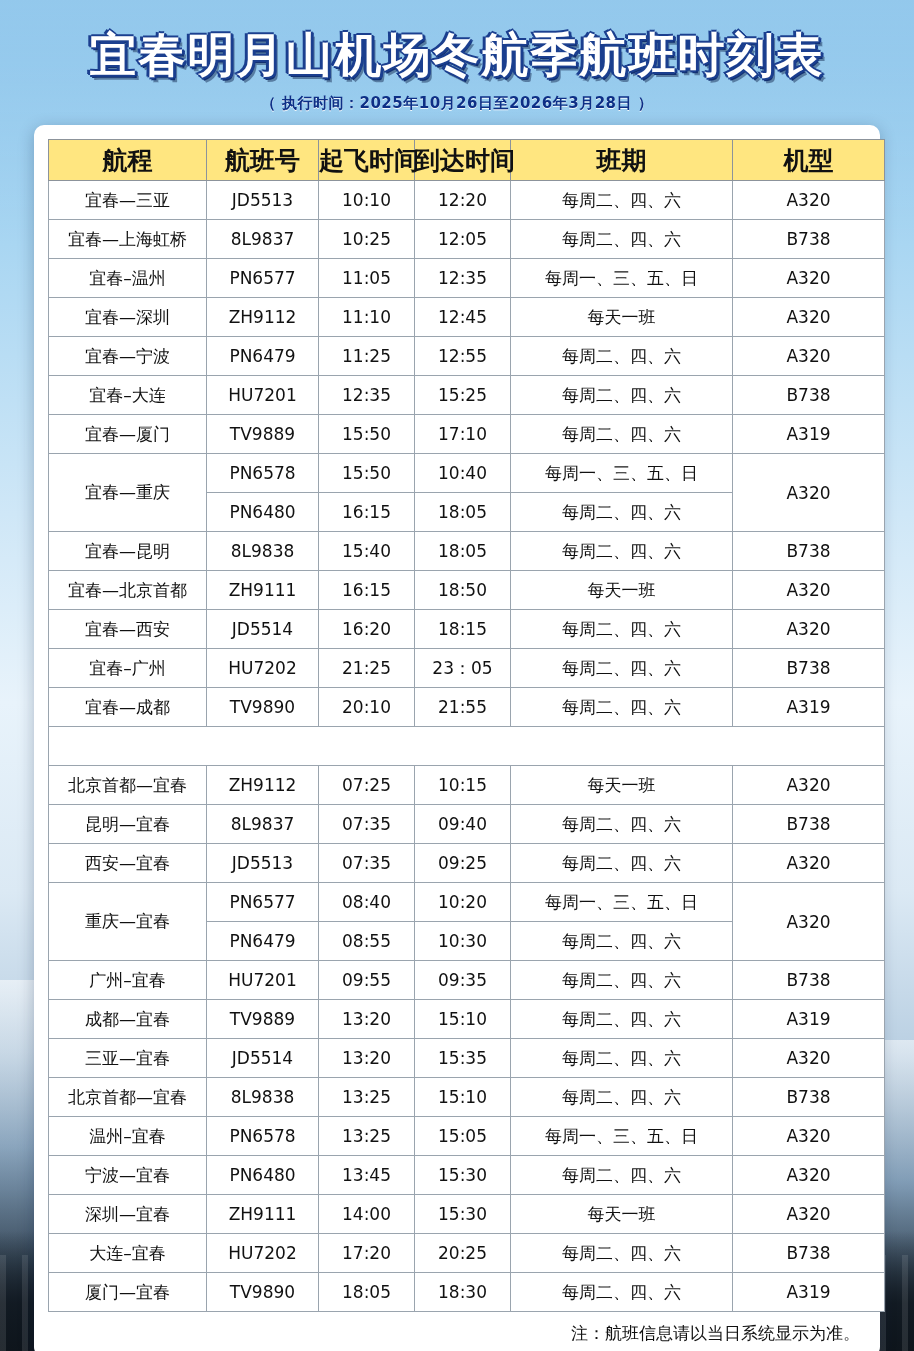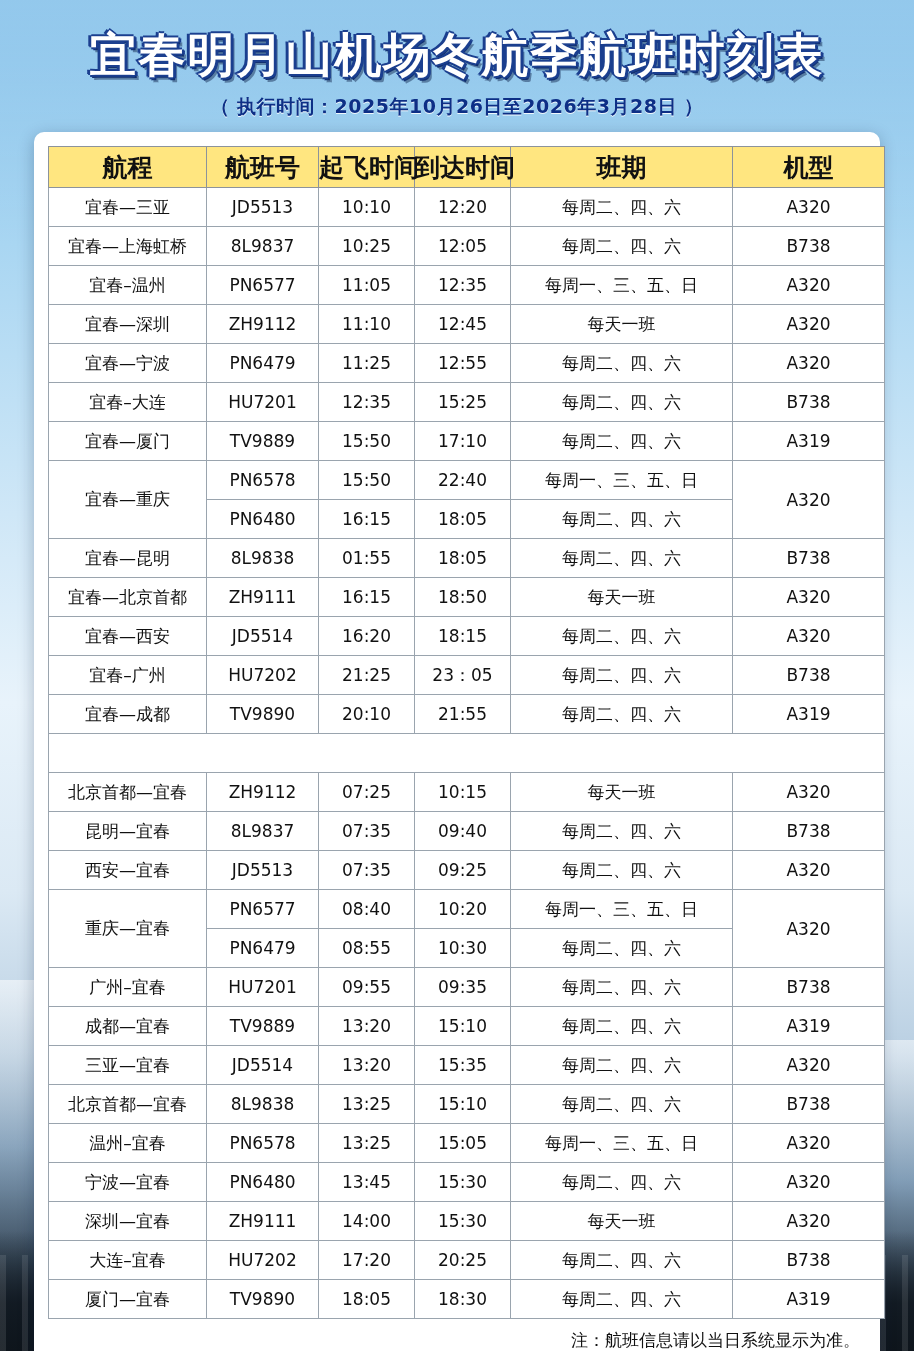"（ 执行时间：2025年10月26日至2026年3月28日 ）" .sub-title { font-size: 19px -> 15px }
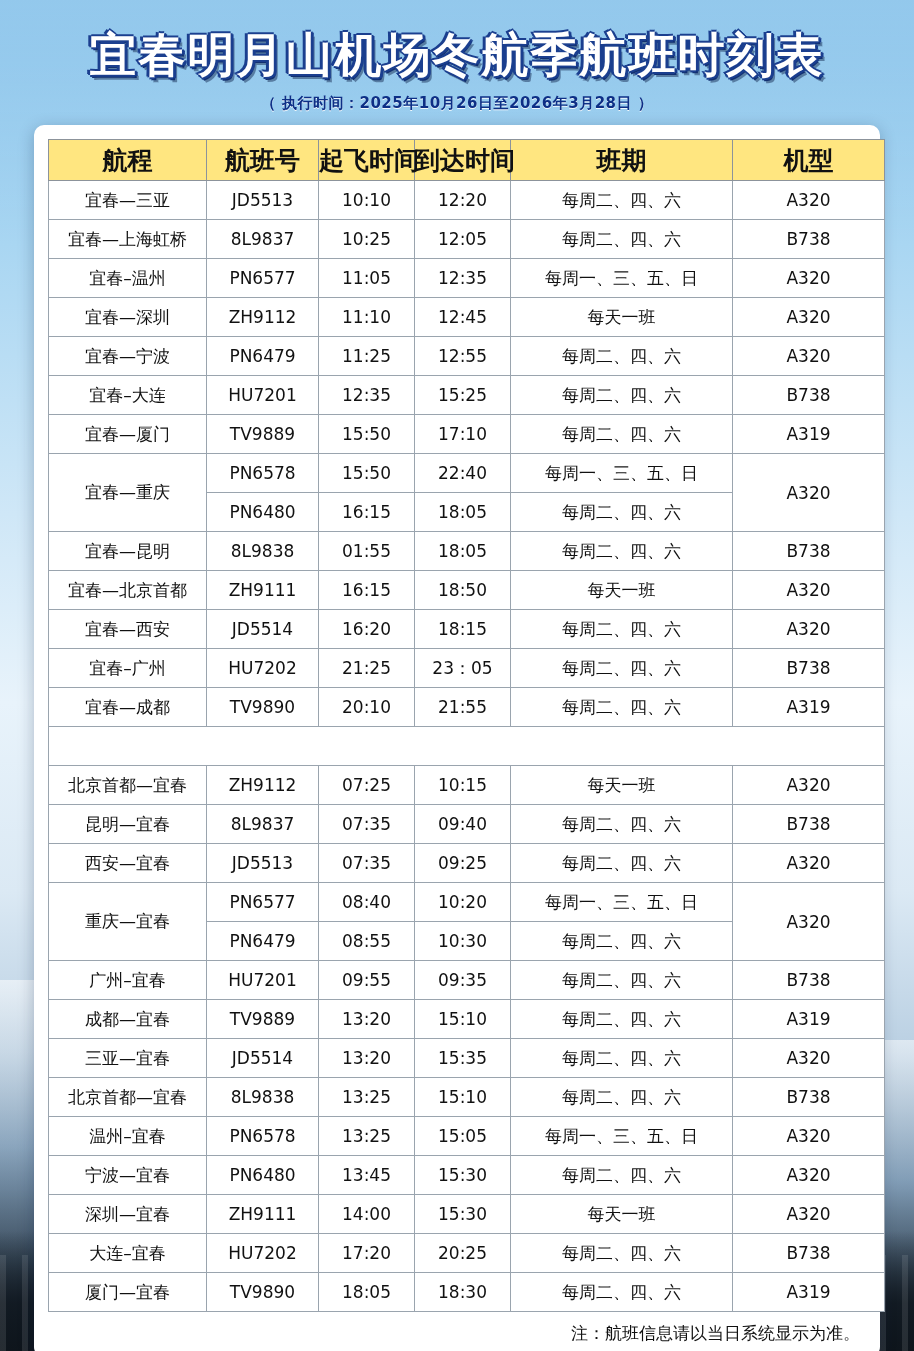"22:40" td { text: 22:40 -> 10:40 }
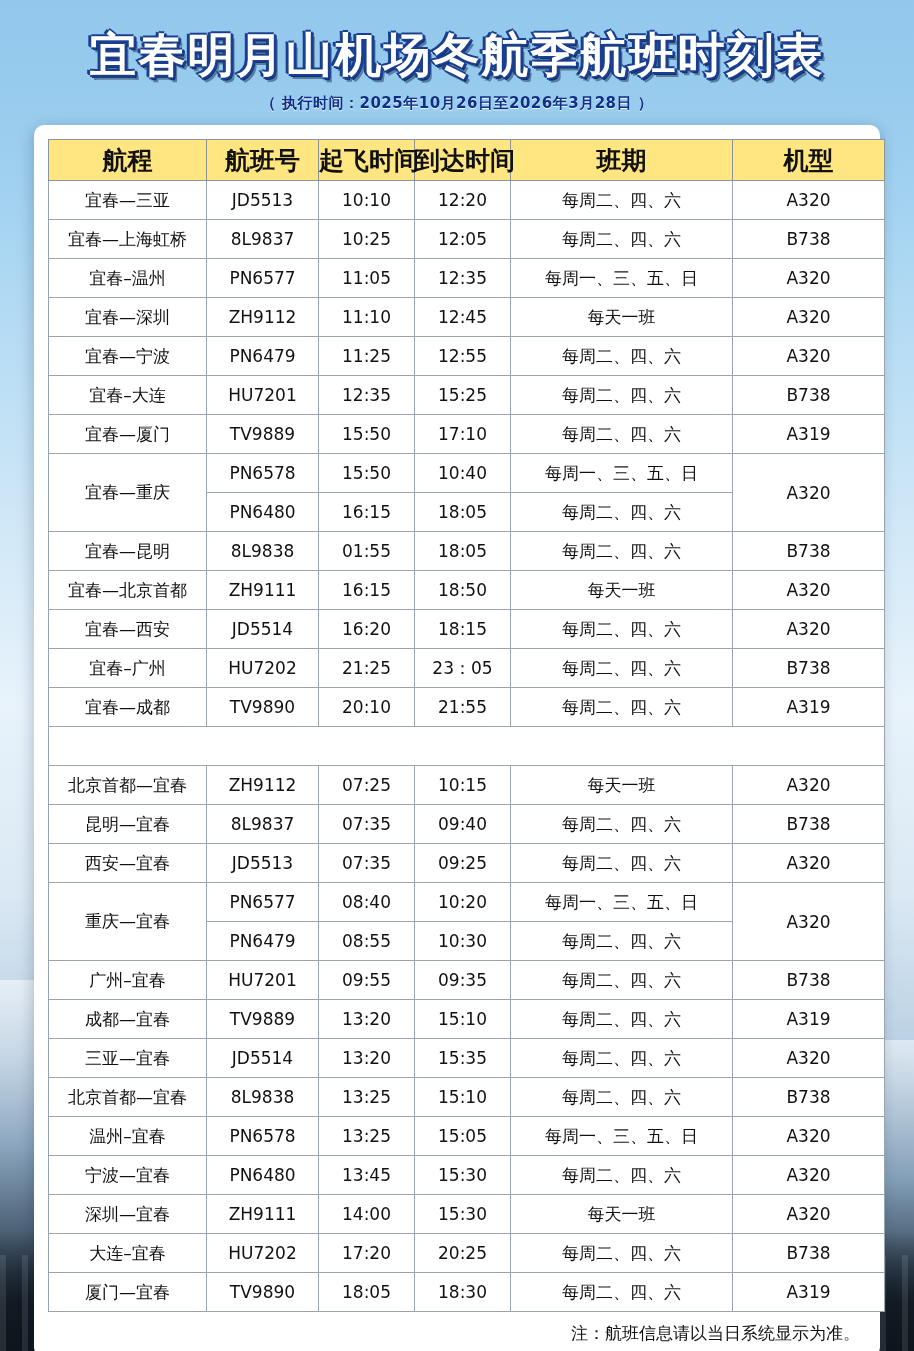"01:55" td { text: 01:55 -> 15:40 }
